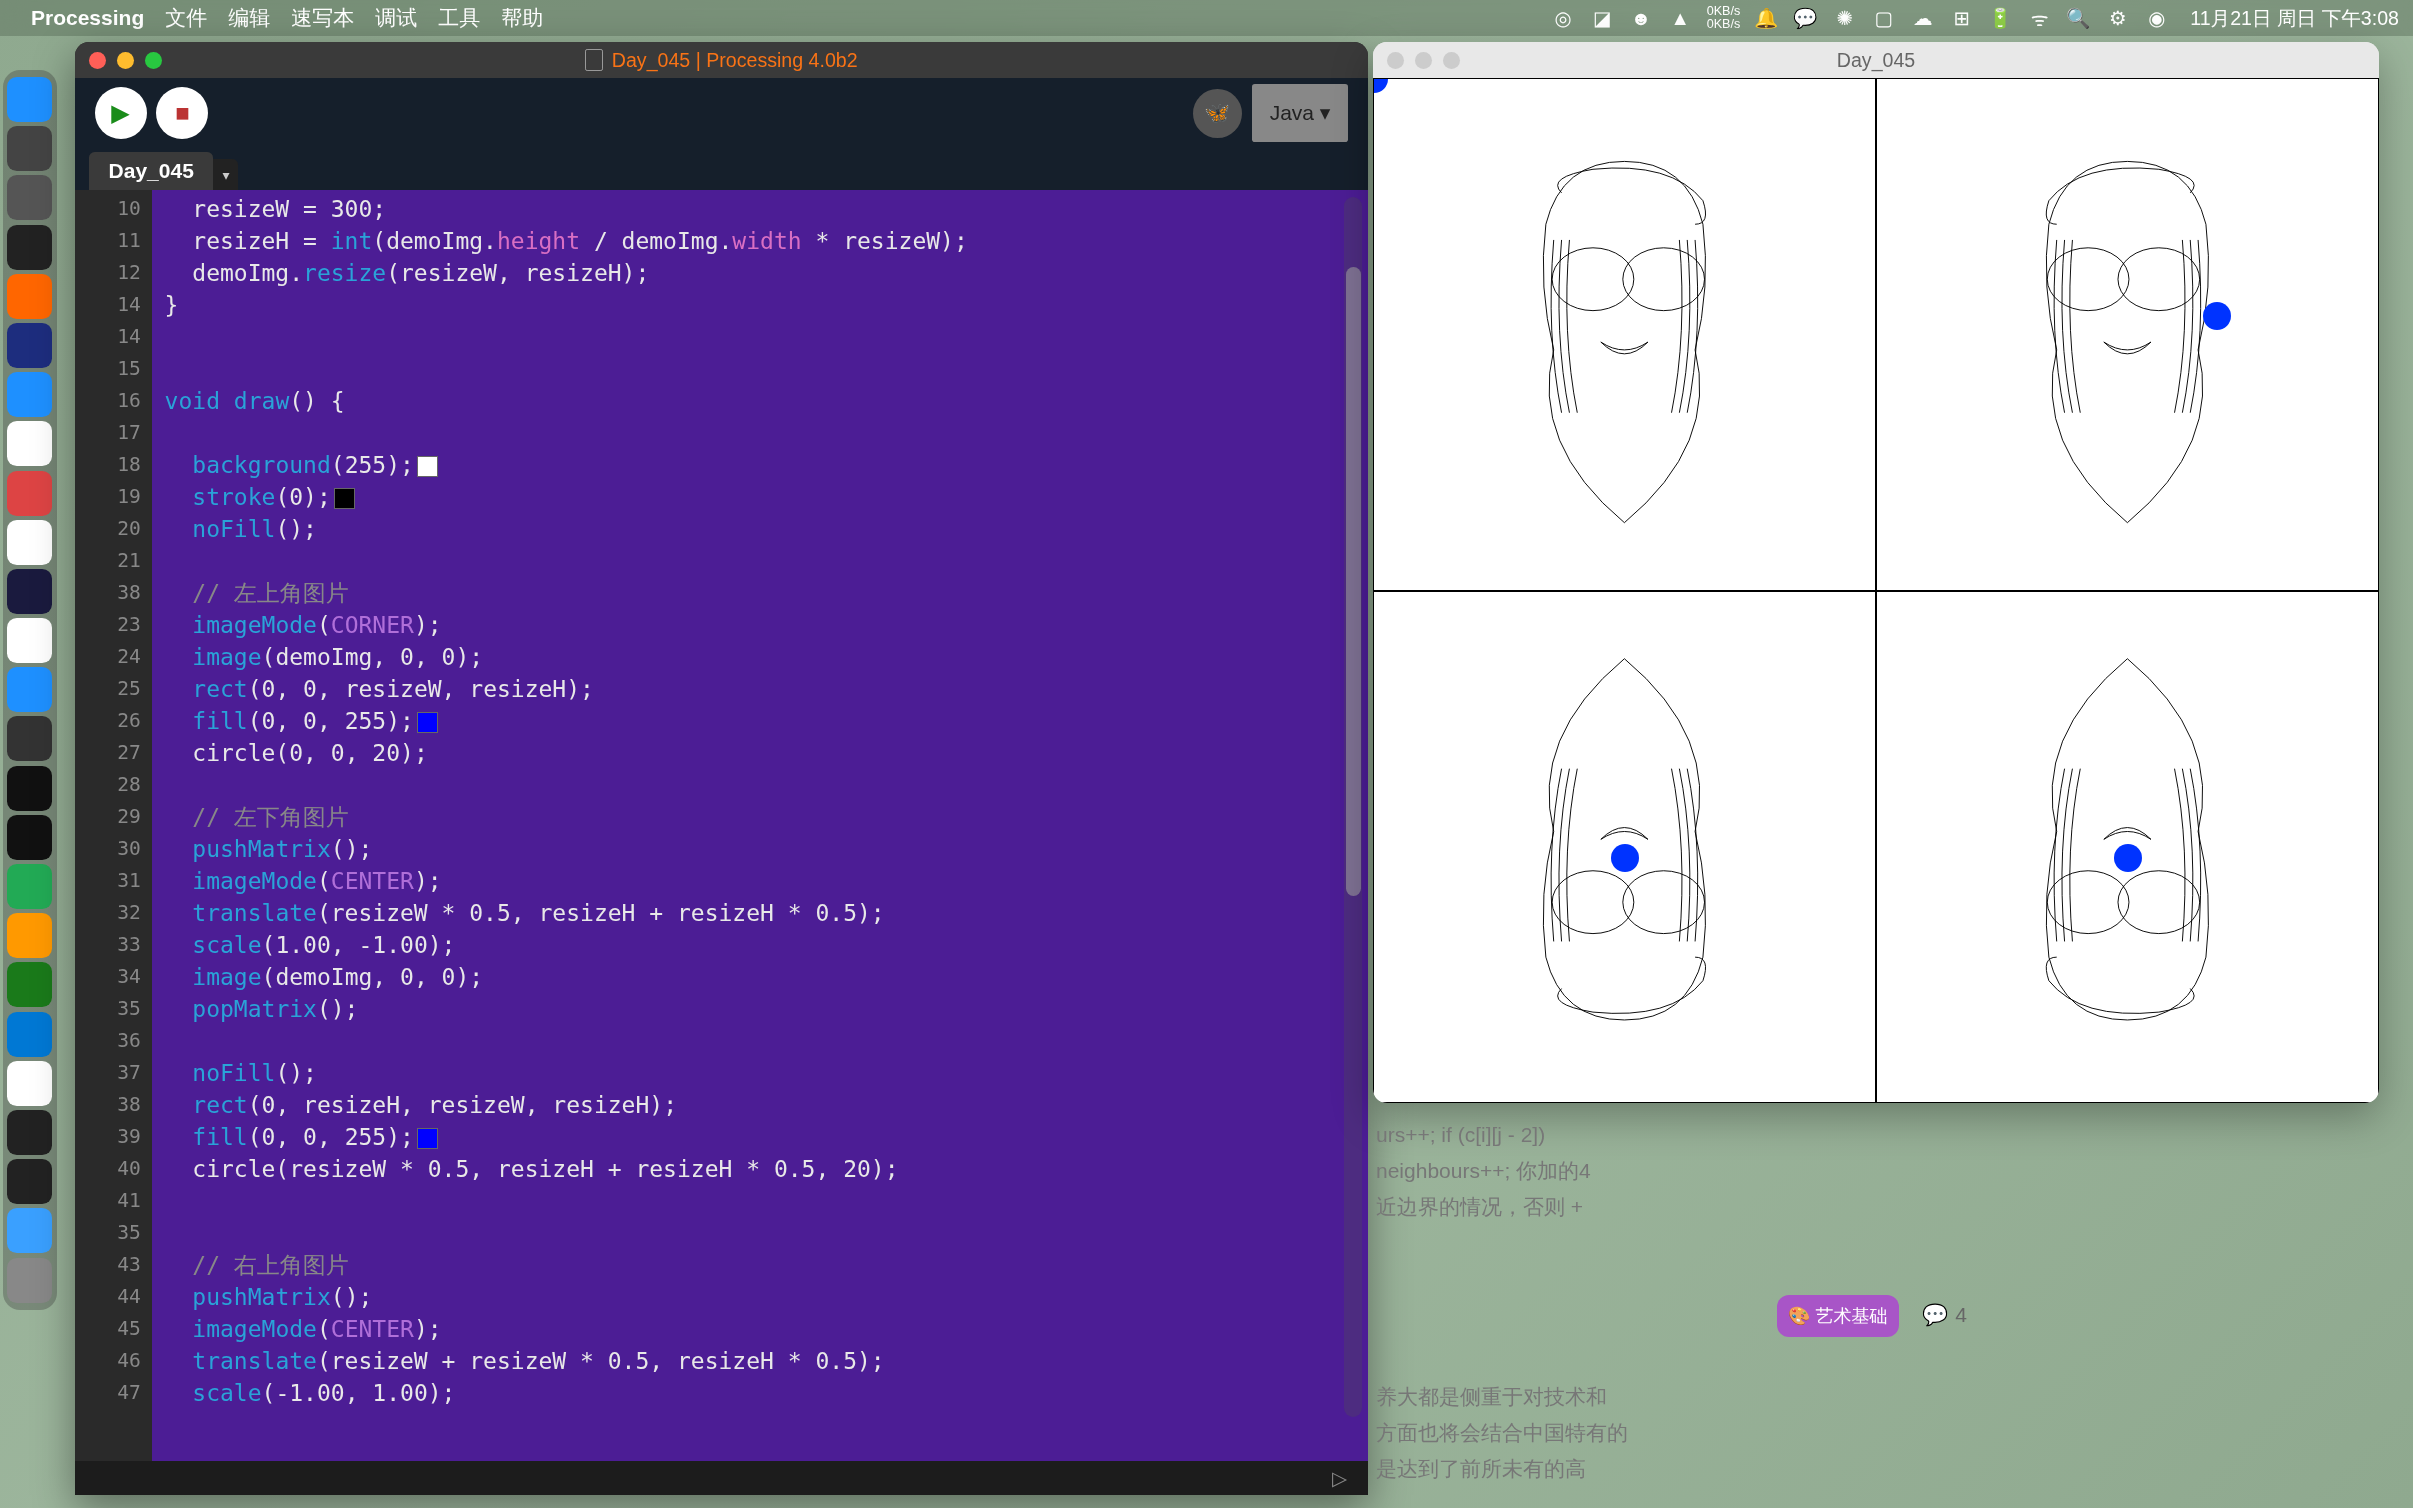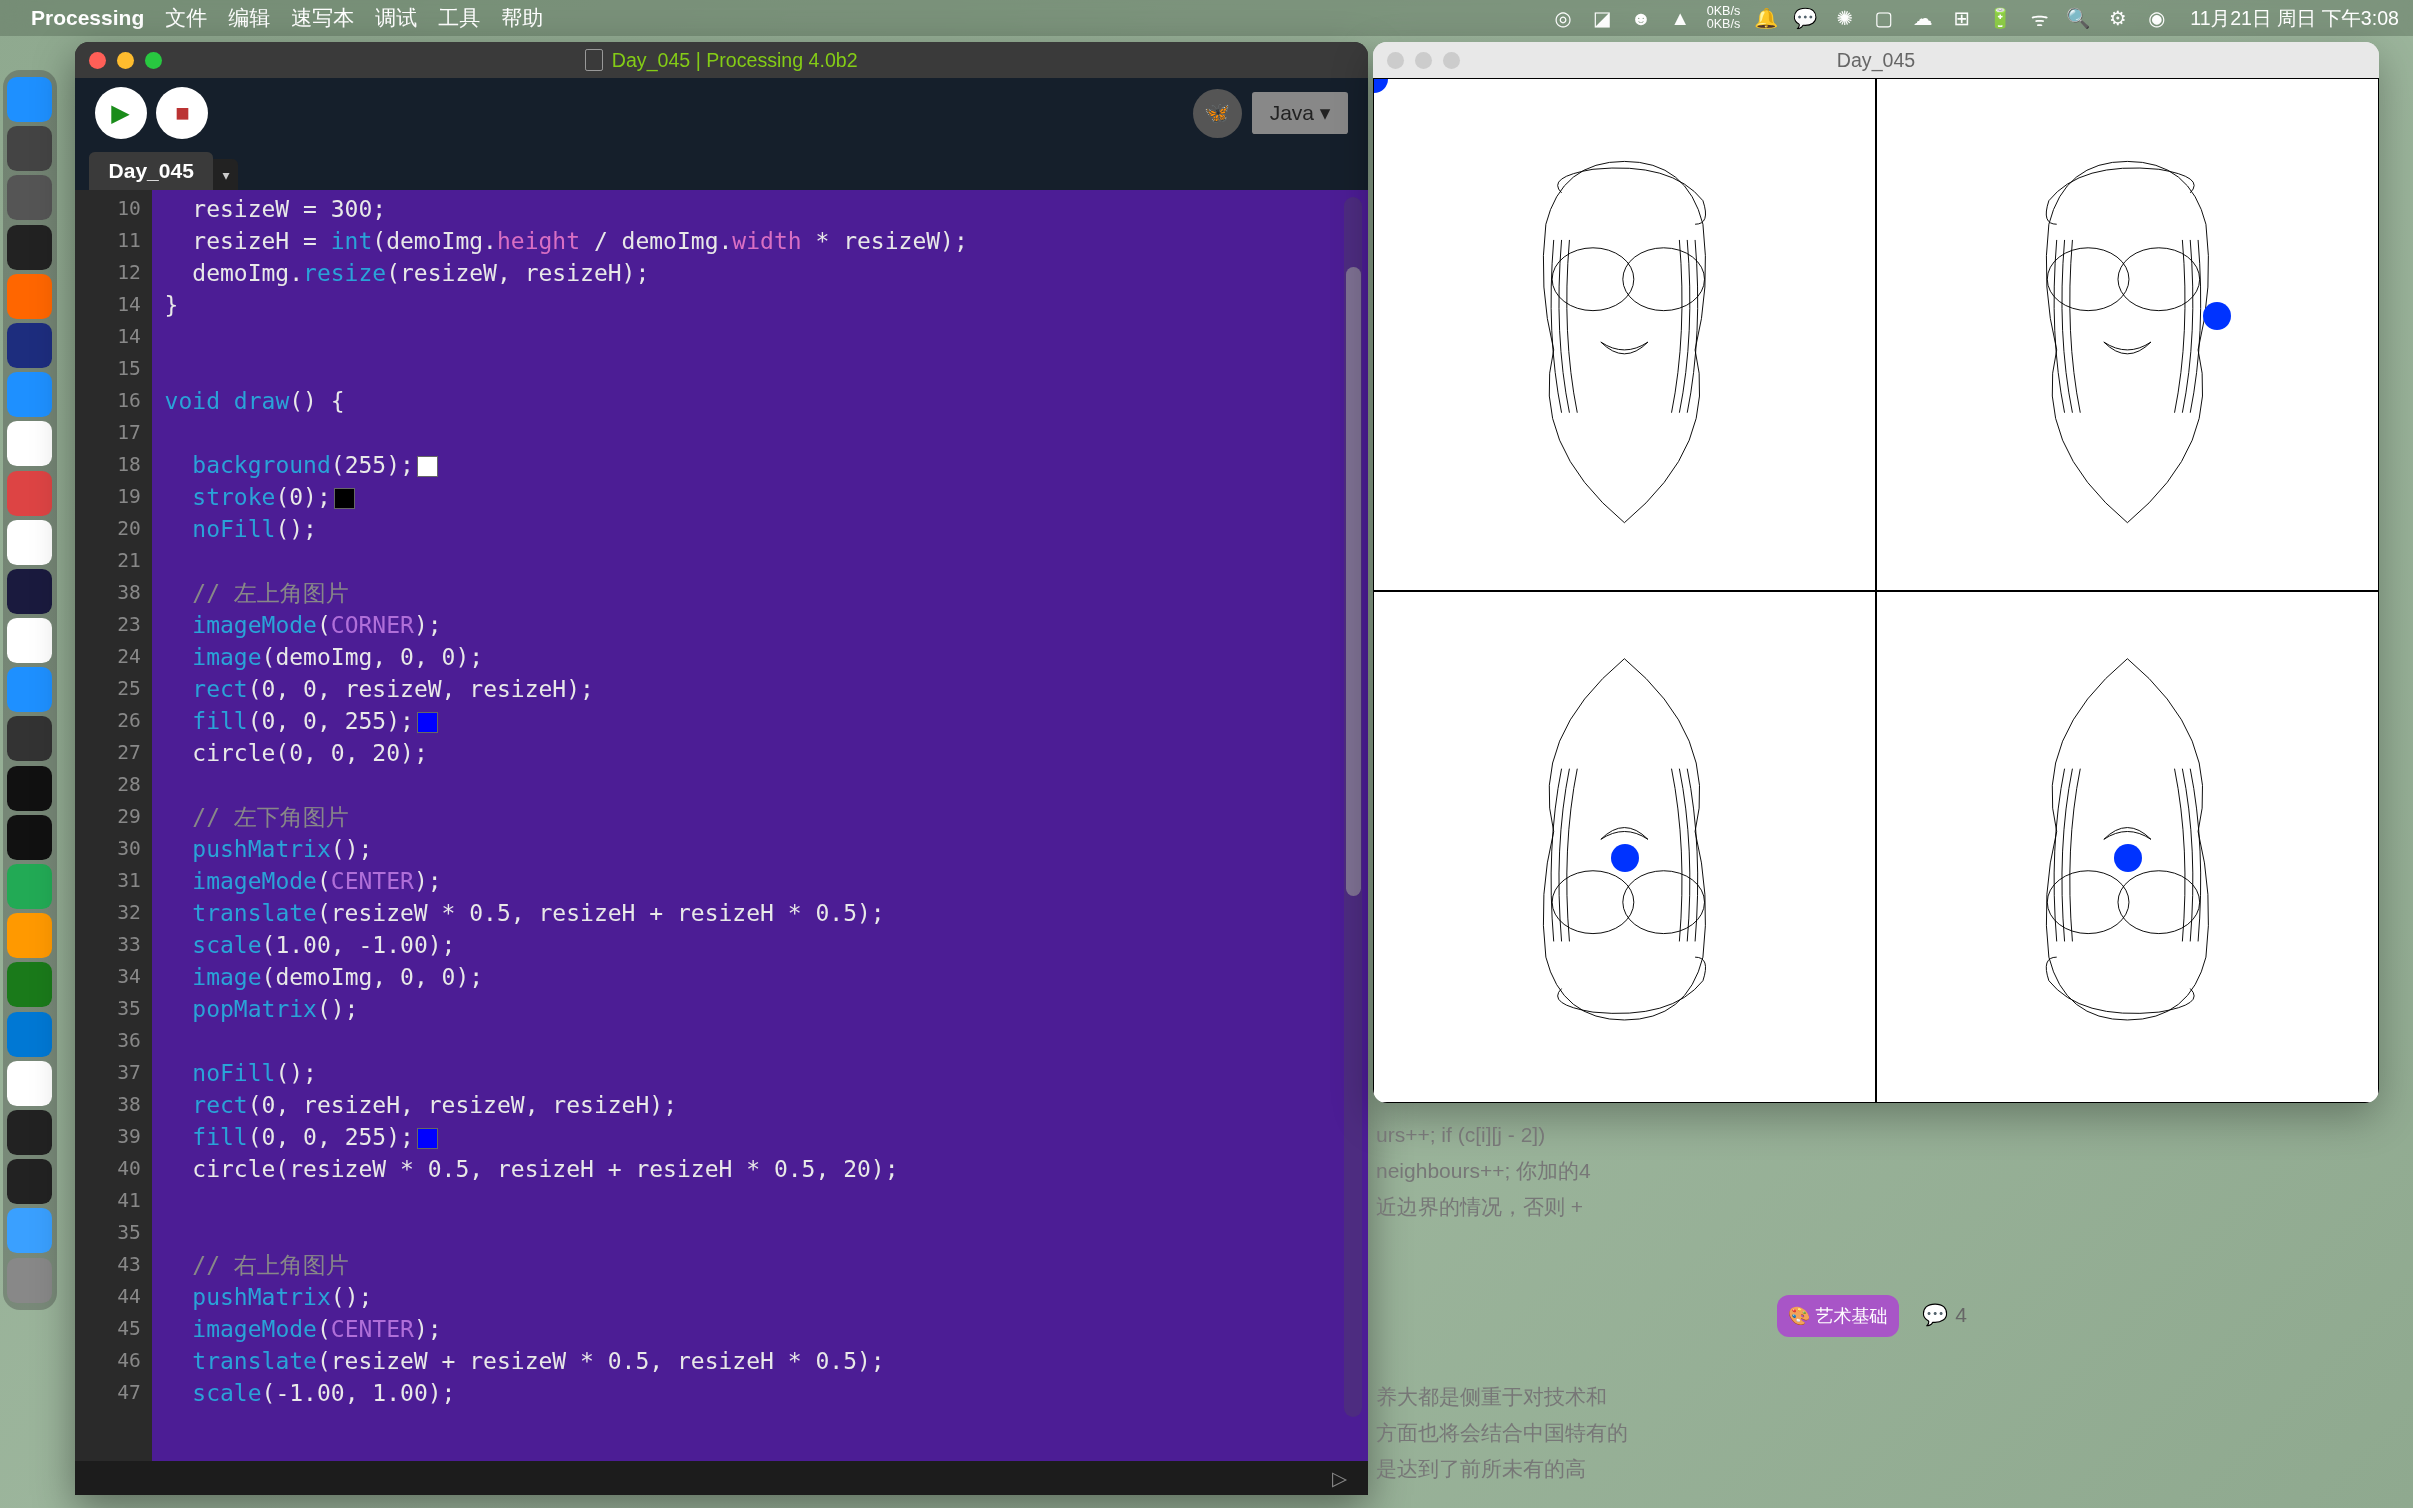"Day_045 | Processing 4.0b2" .ide-titlebar .title { color: #84cc16 -> #f97316 }
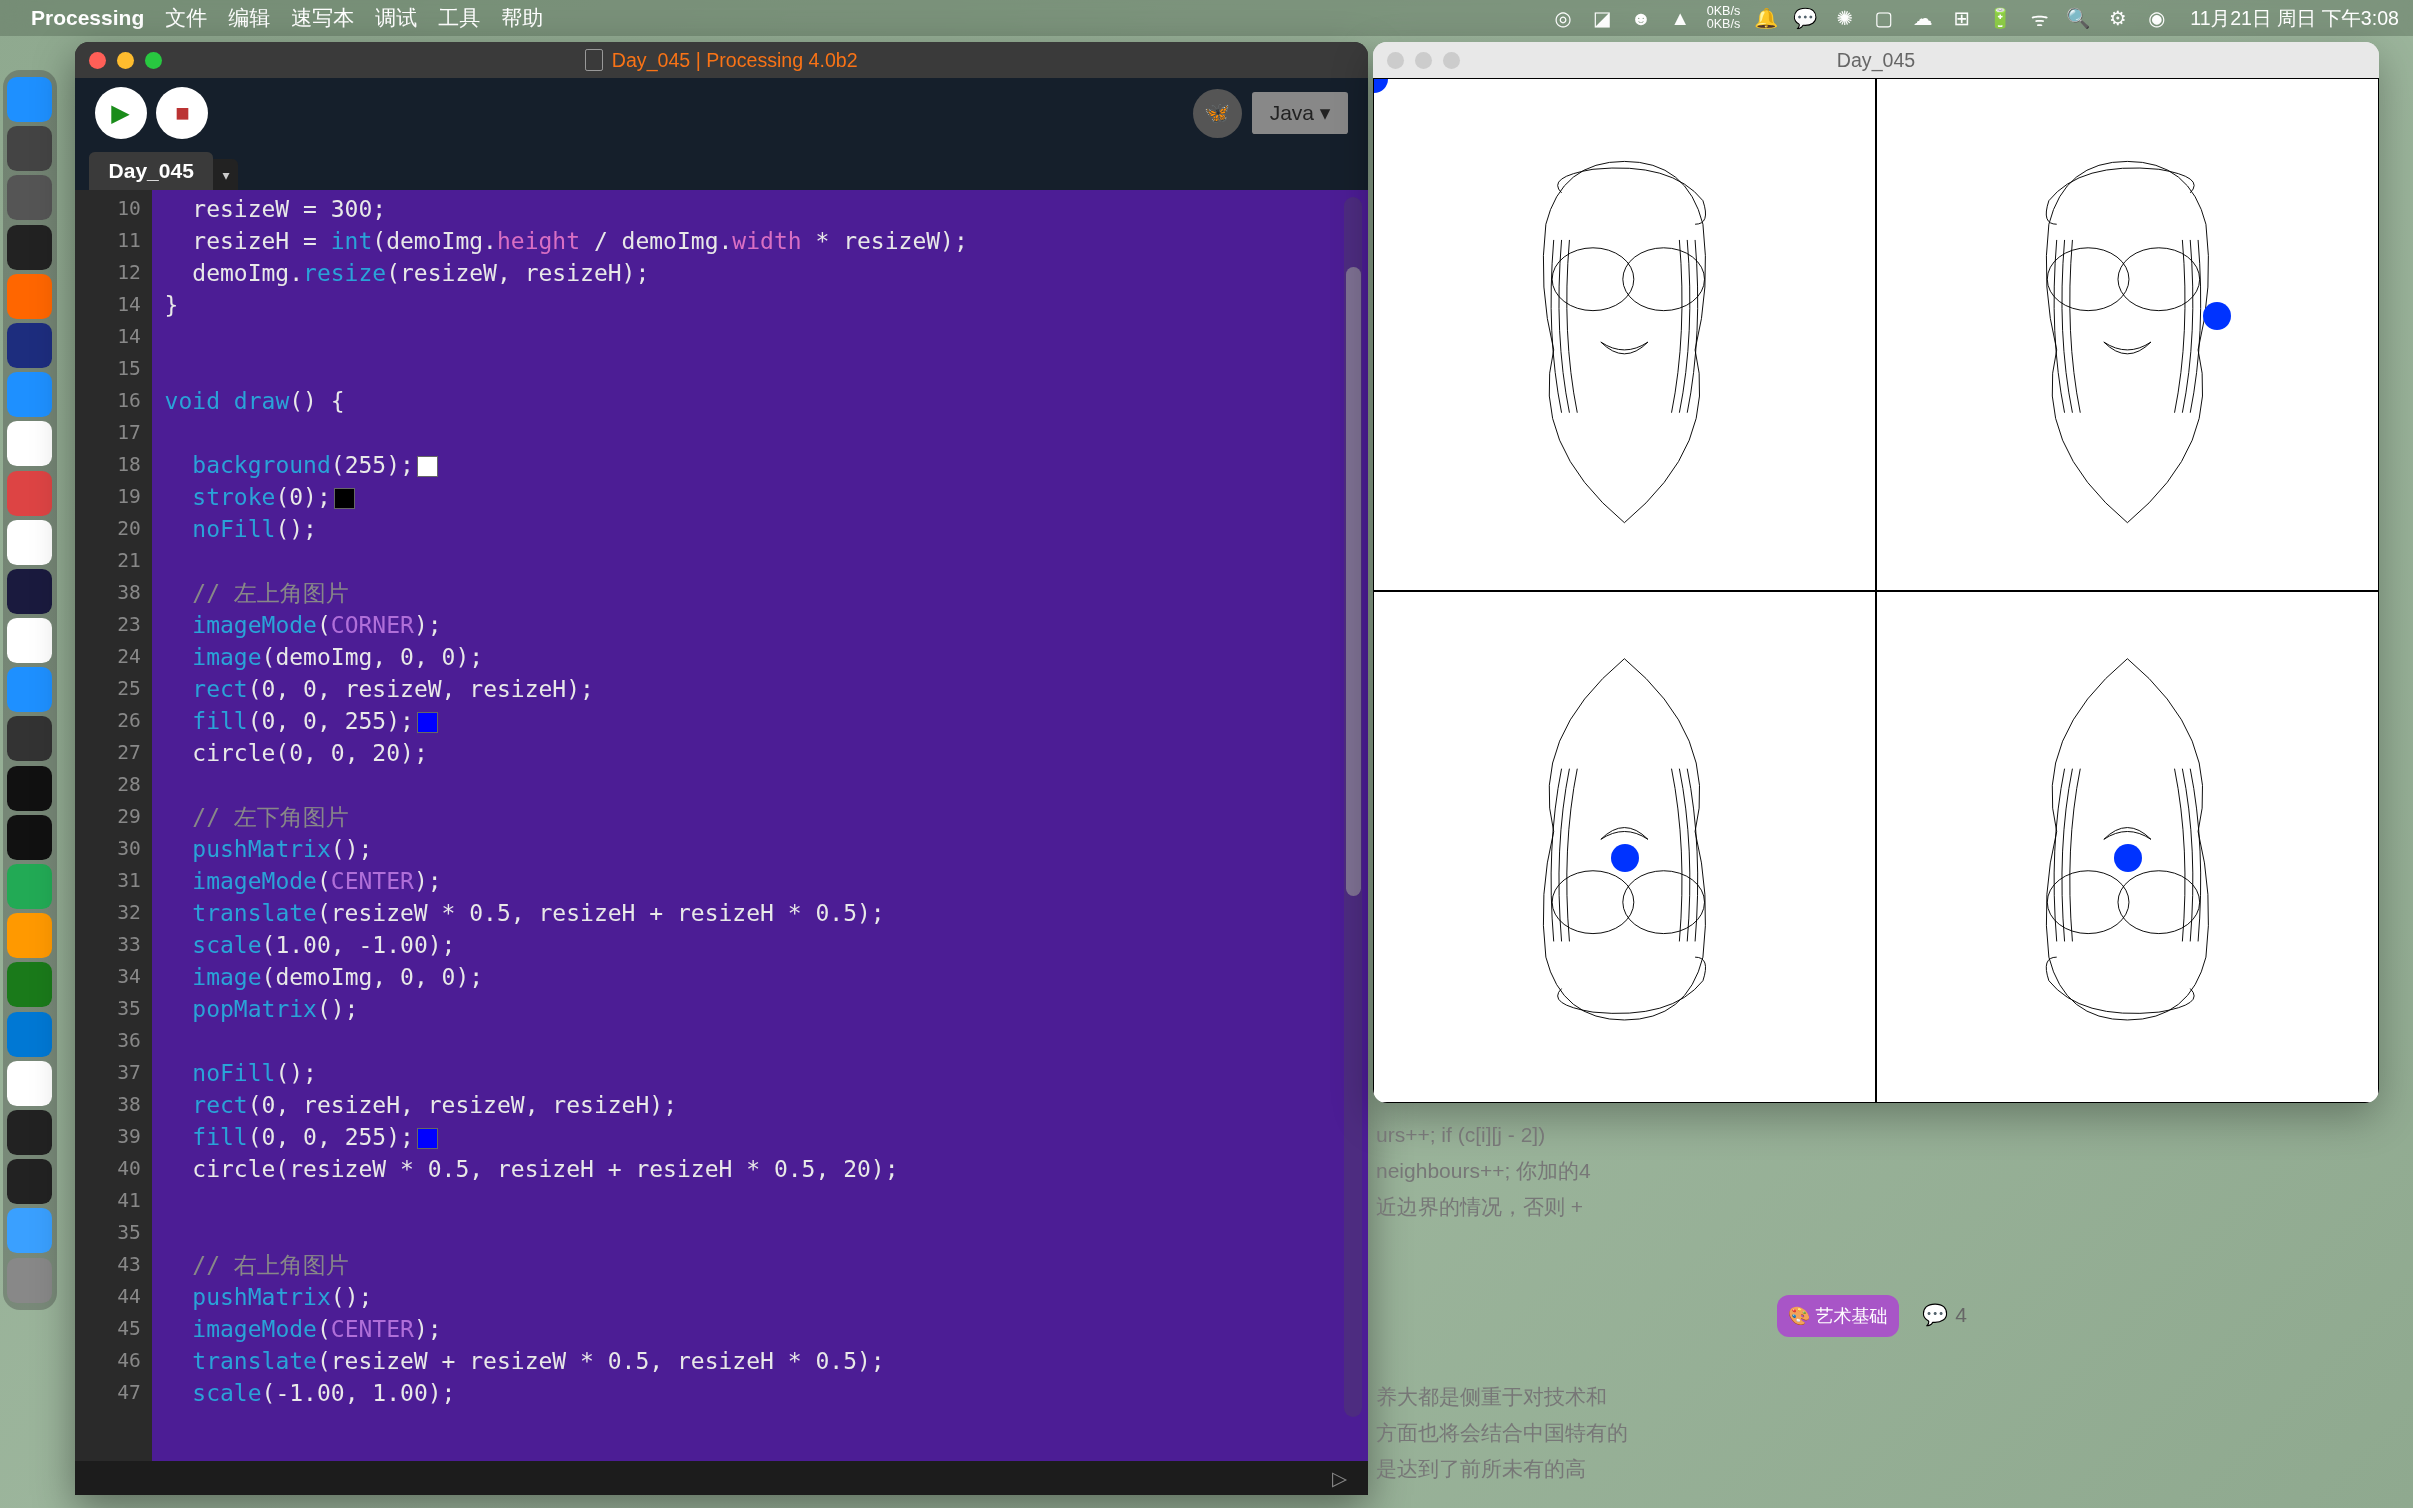"Java ▾" .java-btn { height: 42px -> 58px }
